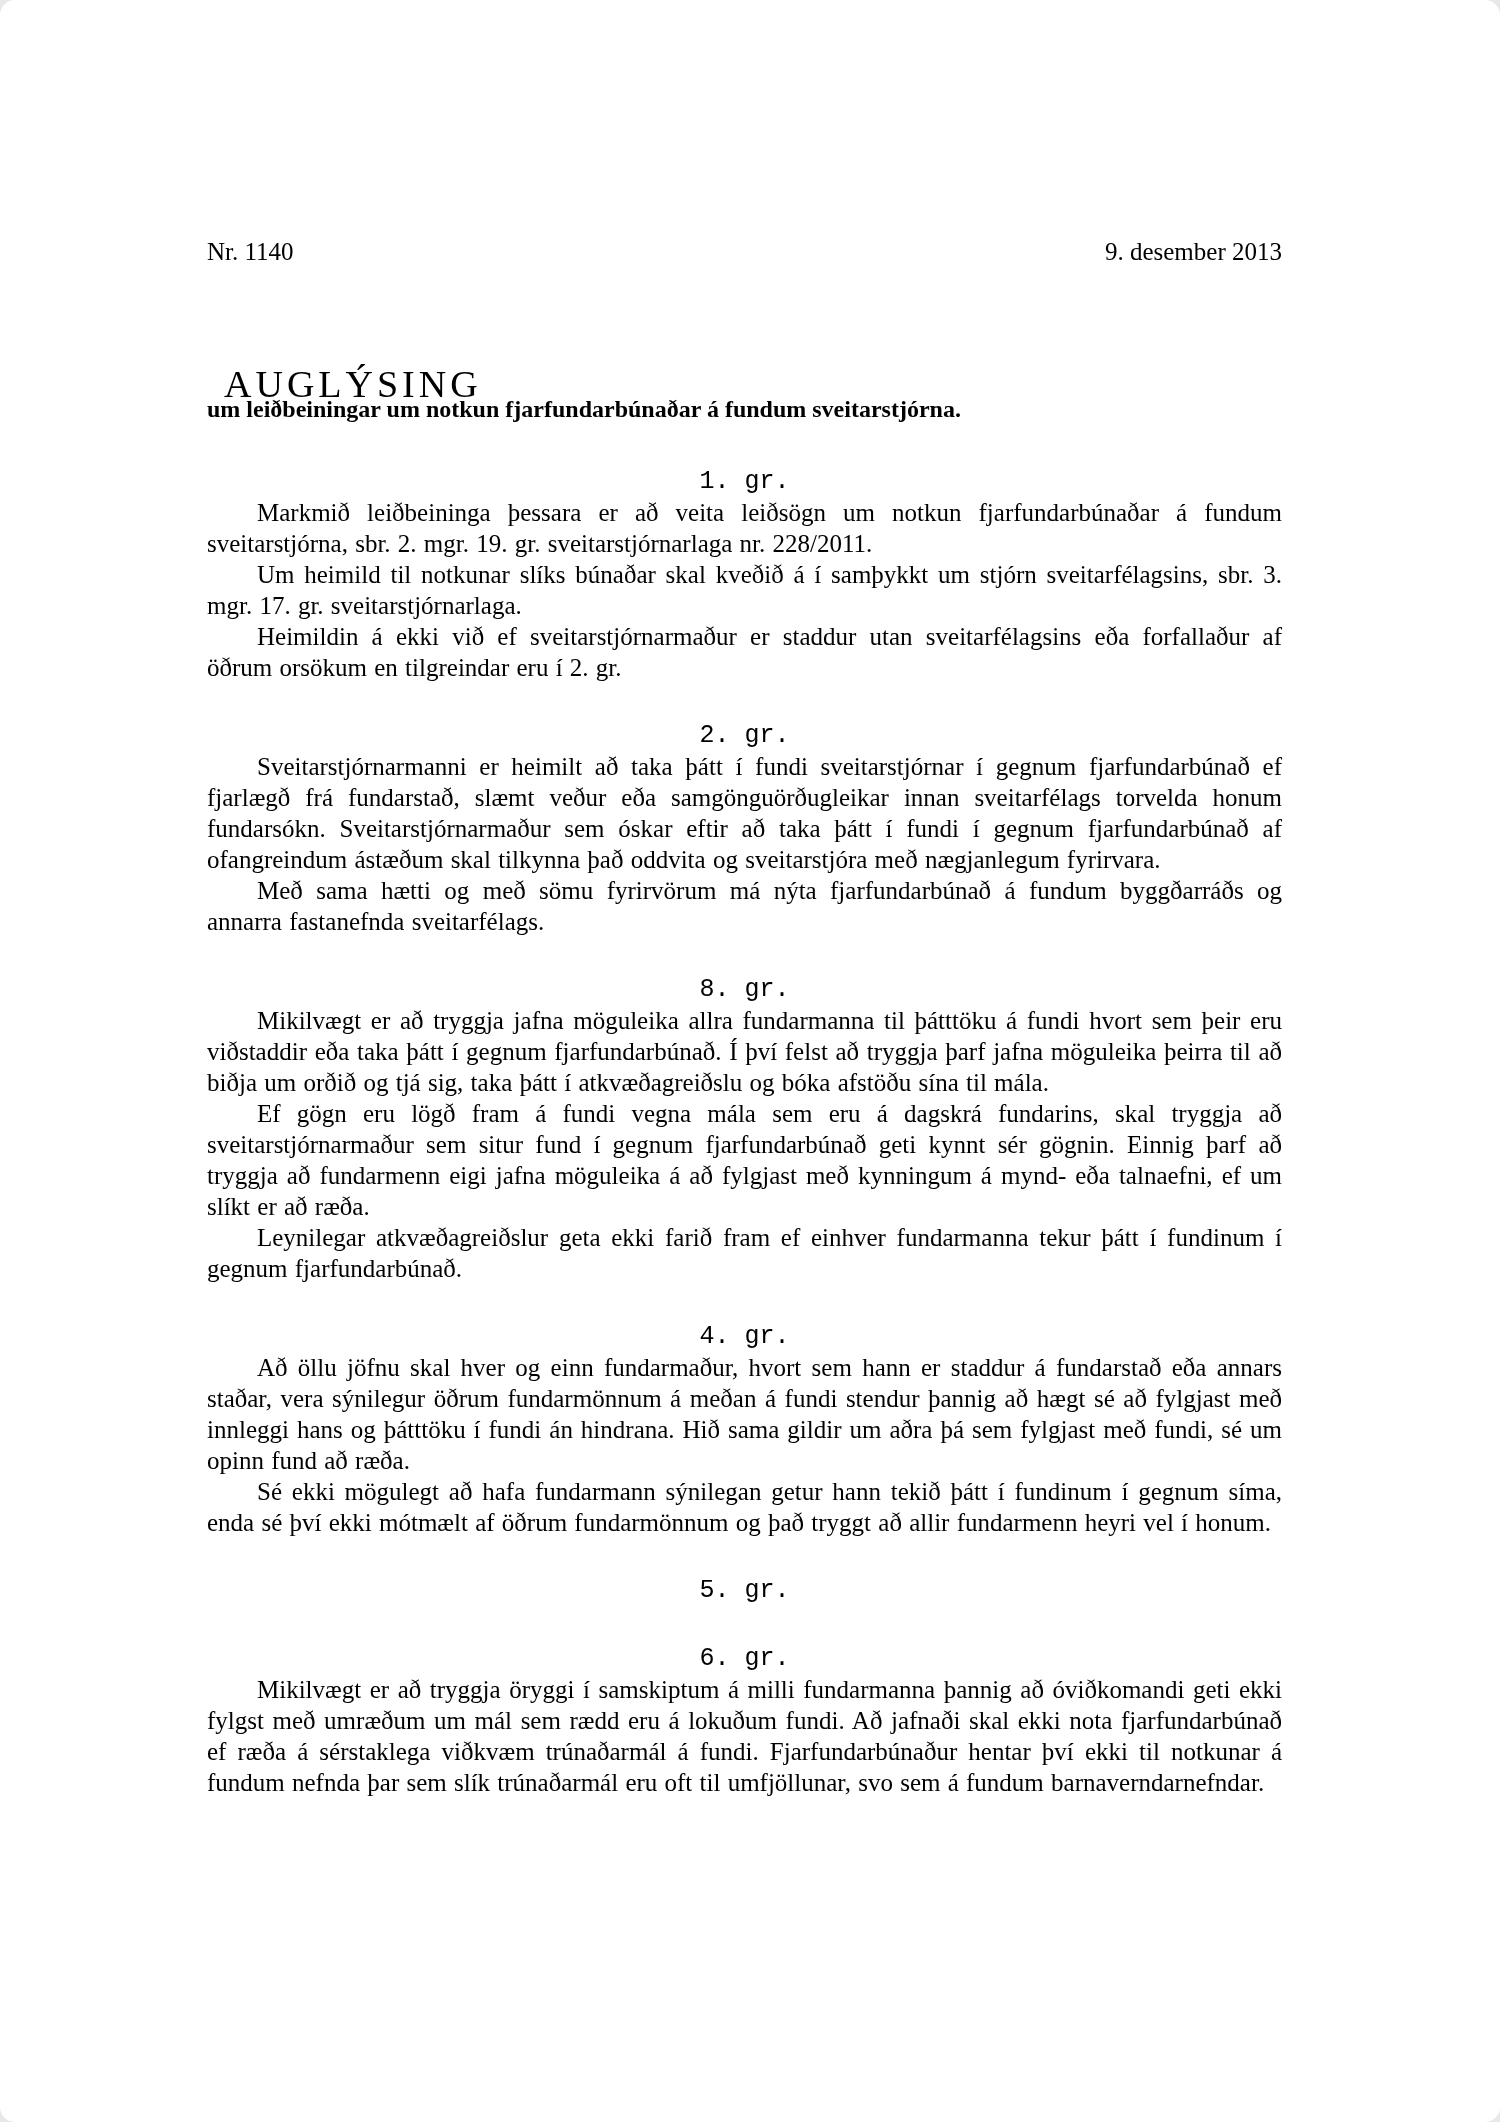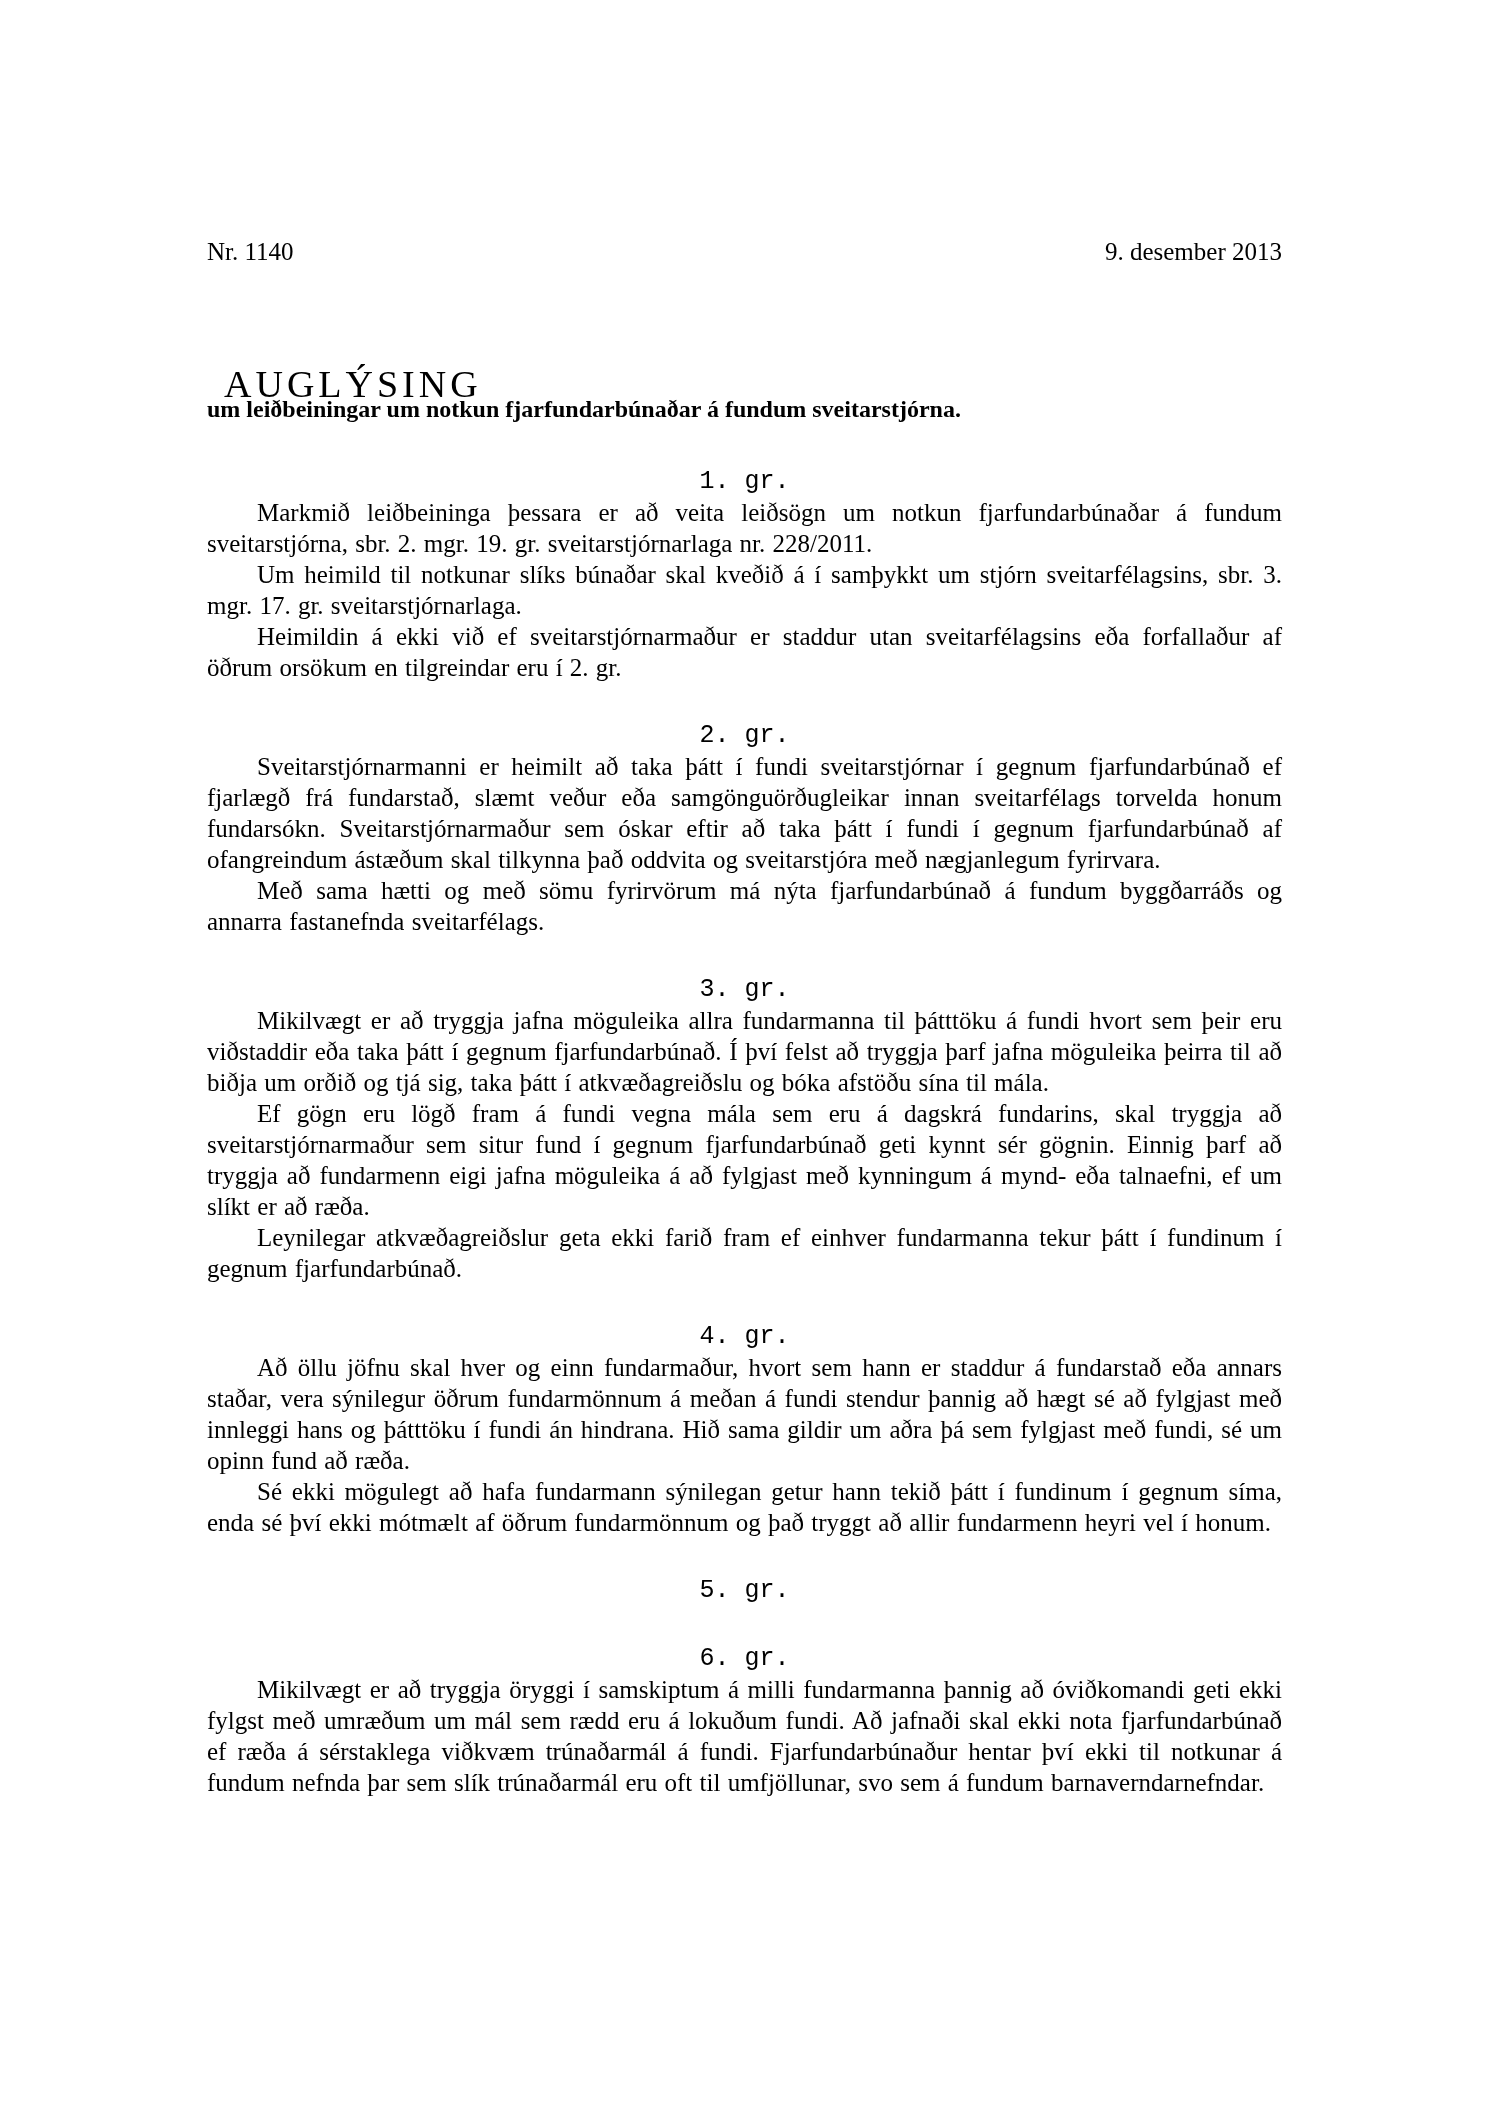"Nr. 1140" .page { border-radius: none -> 15px }
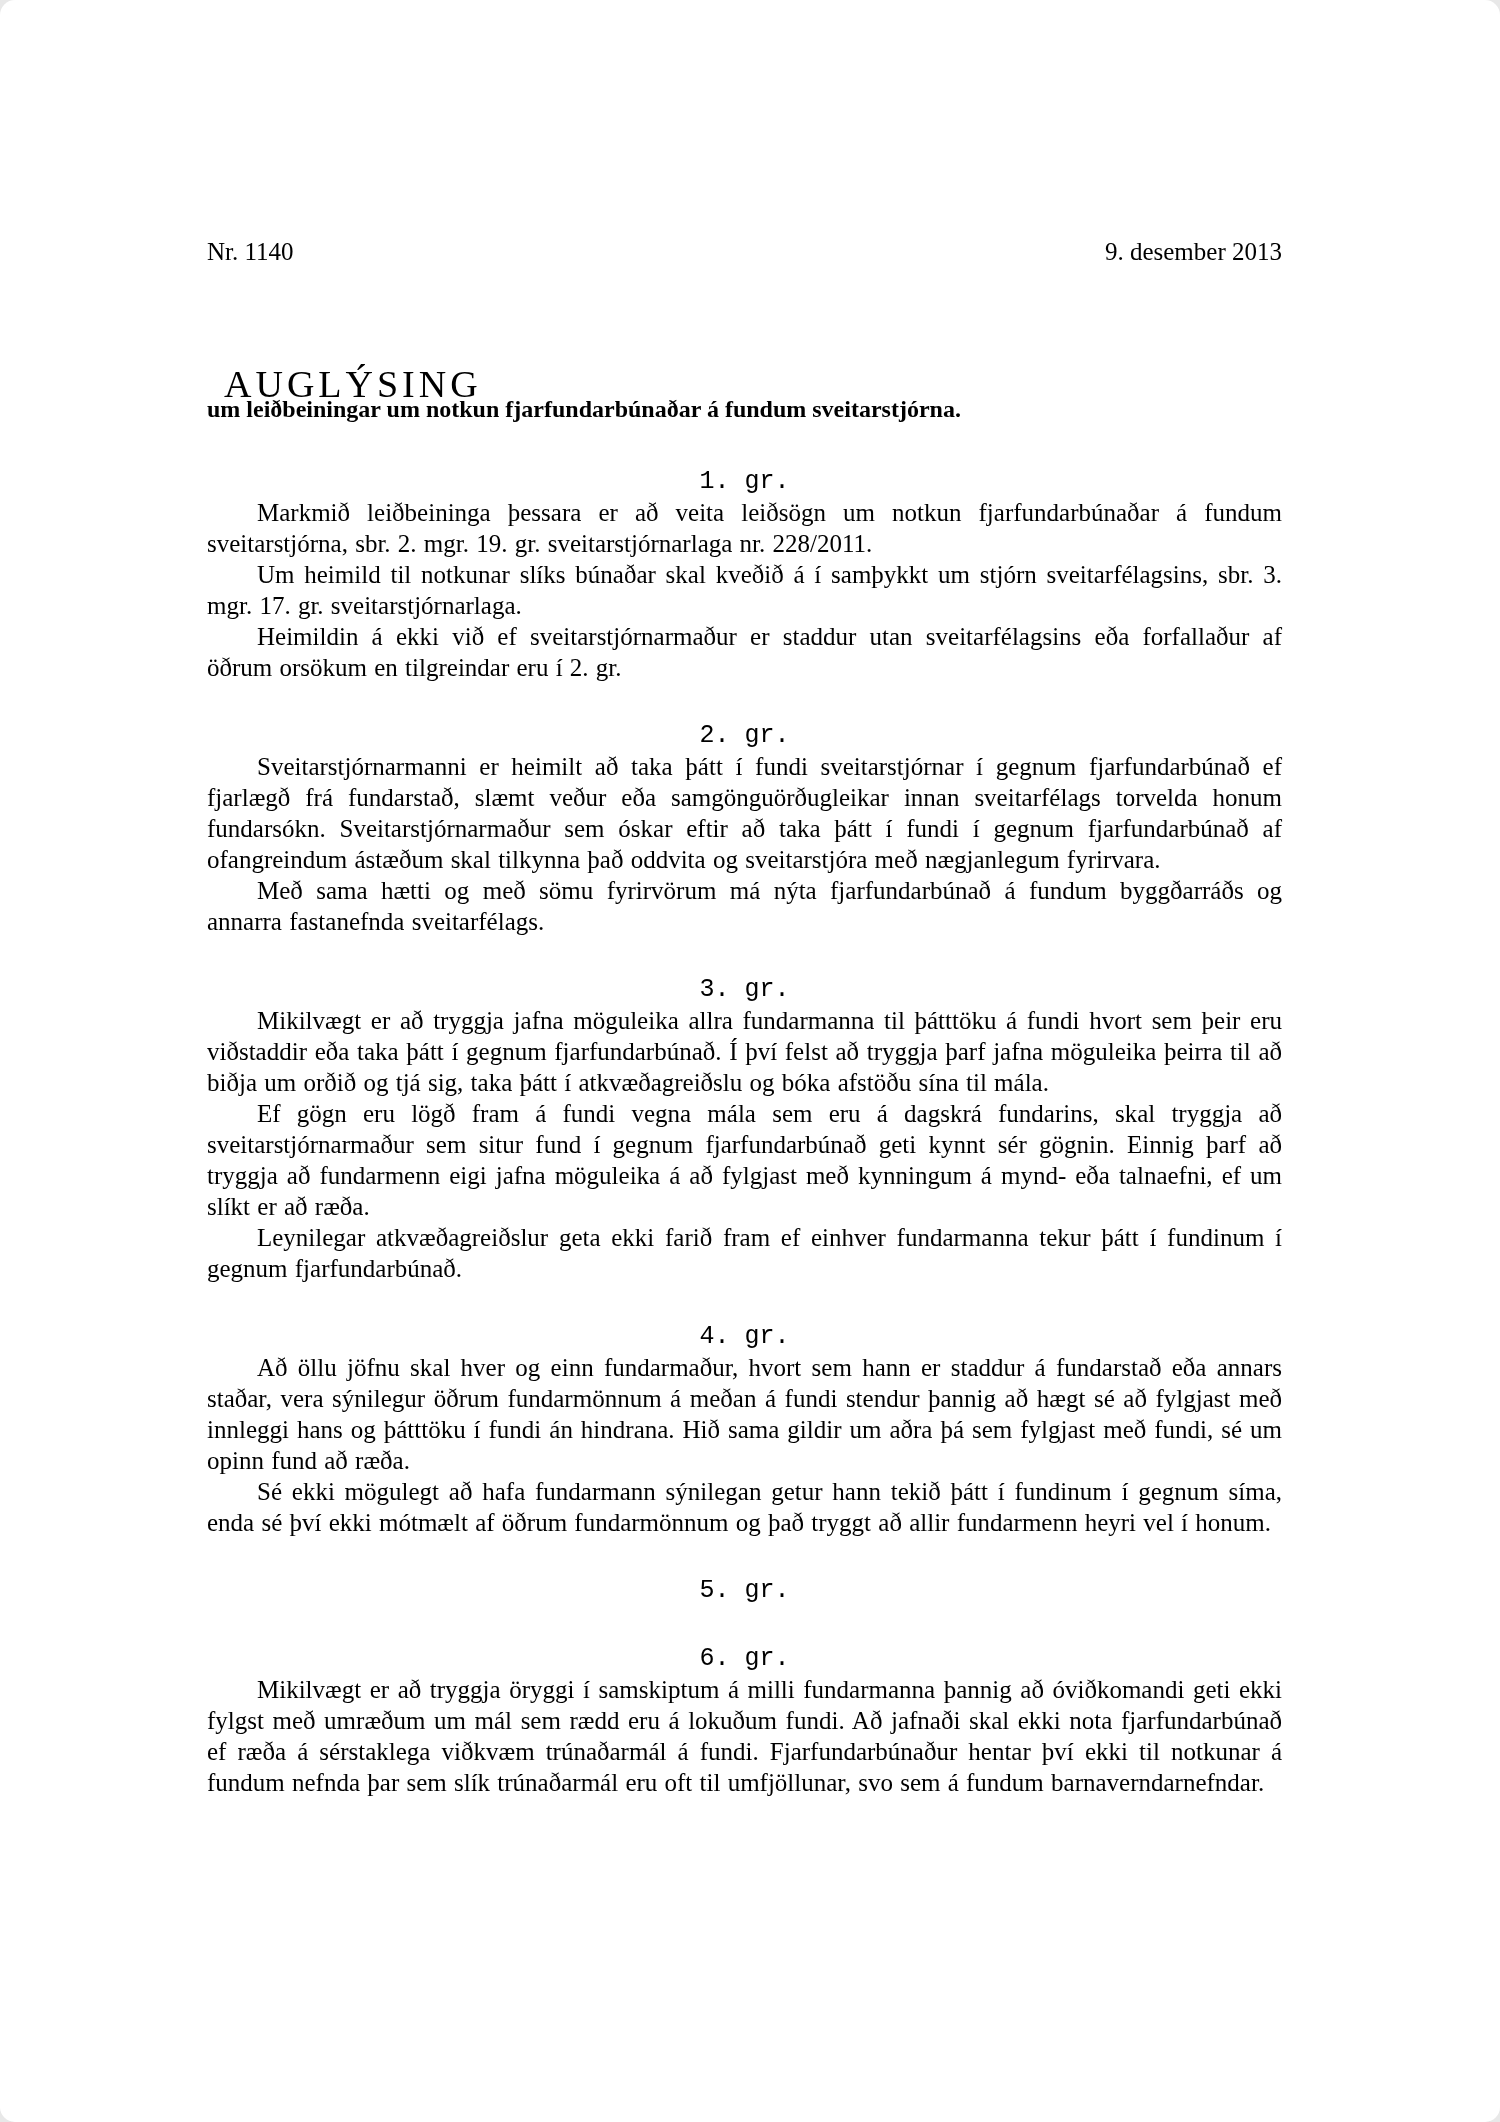"3. gr." h2.gr-heading { text: 3 -> 8 }
